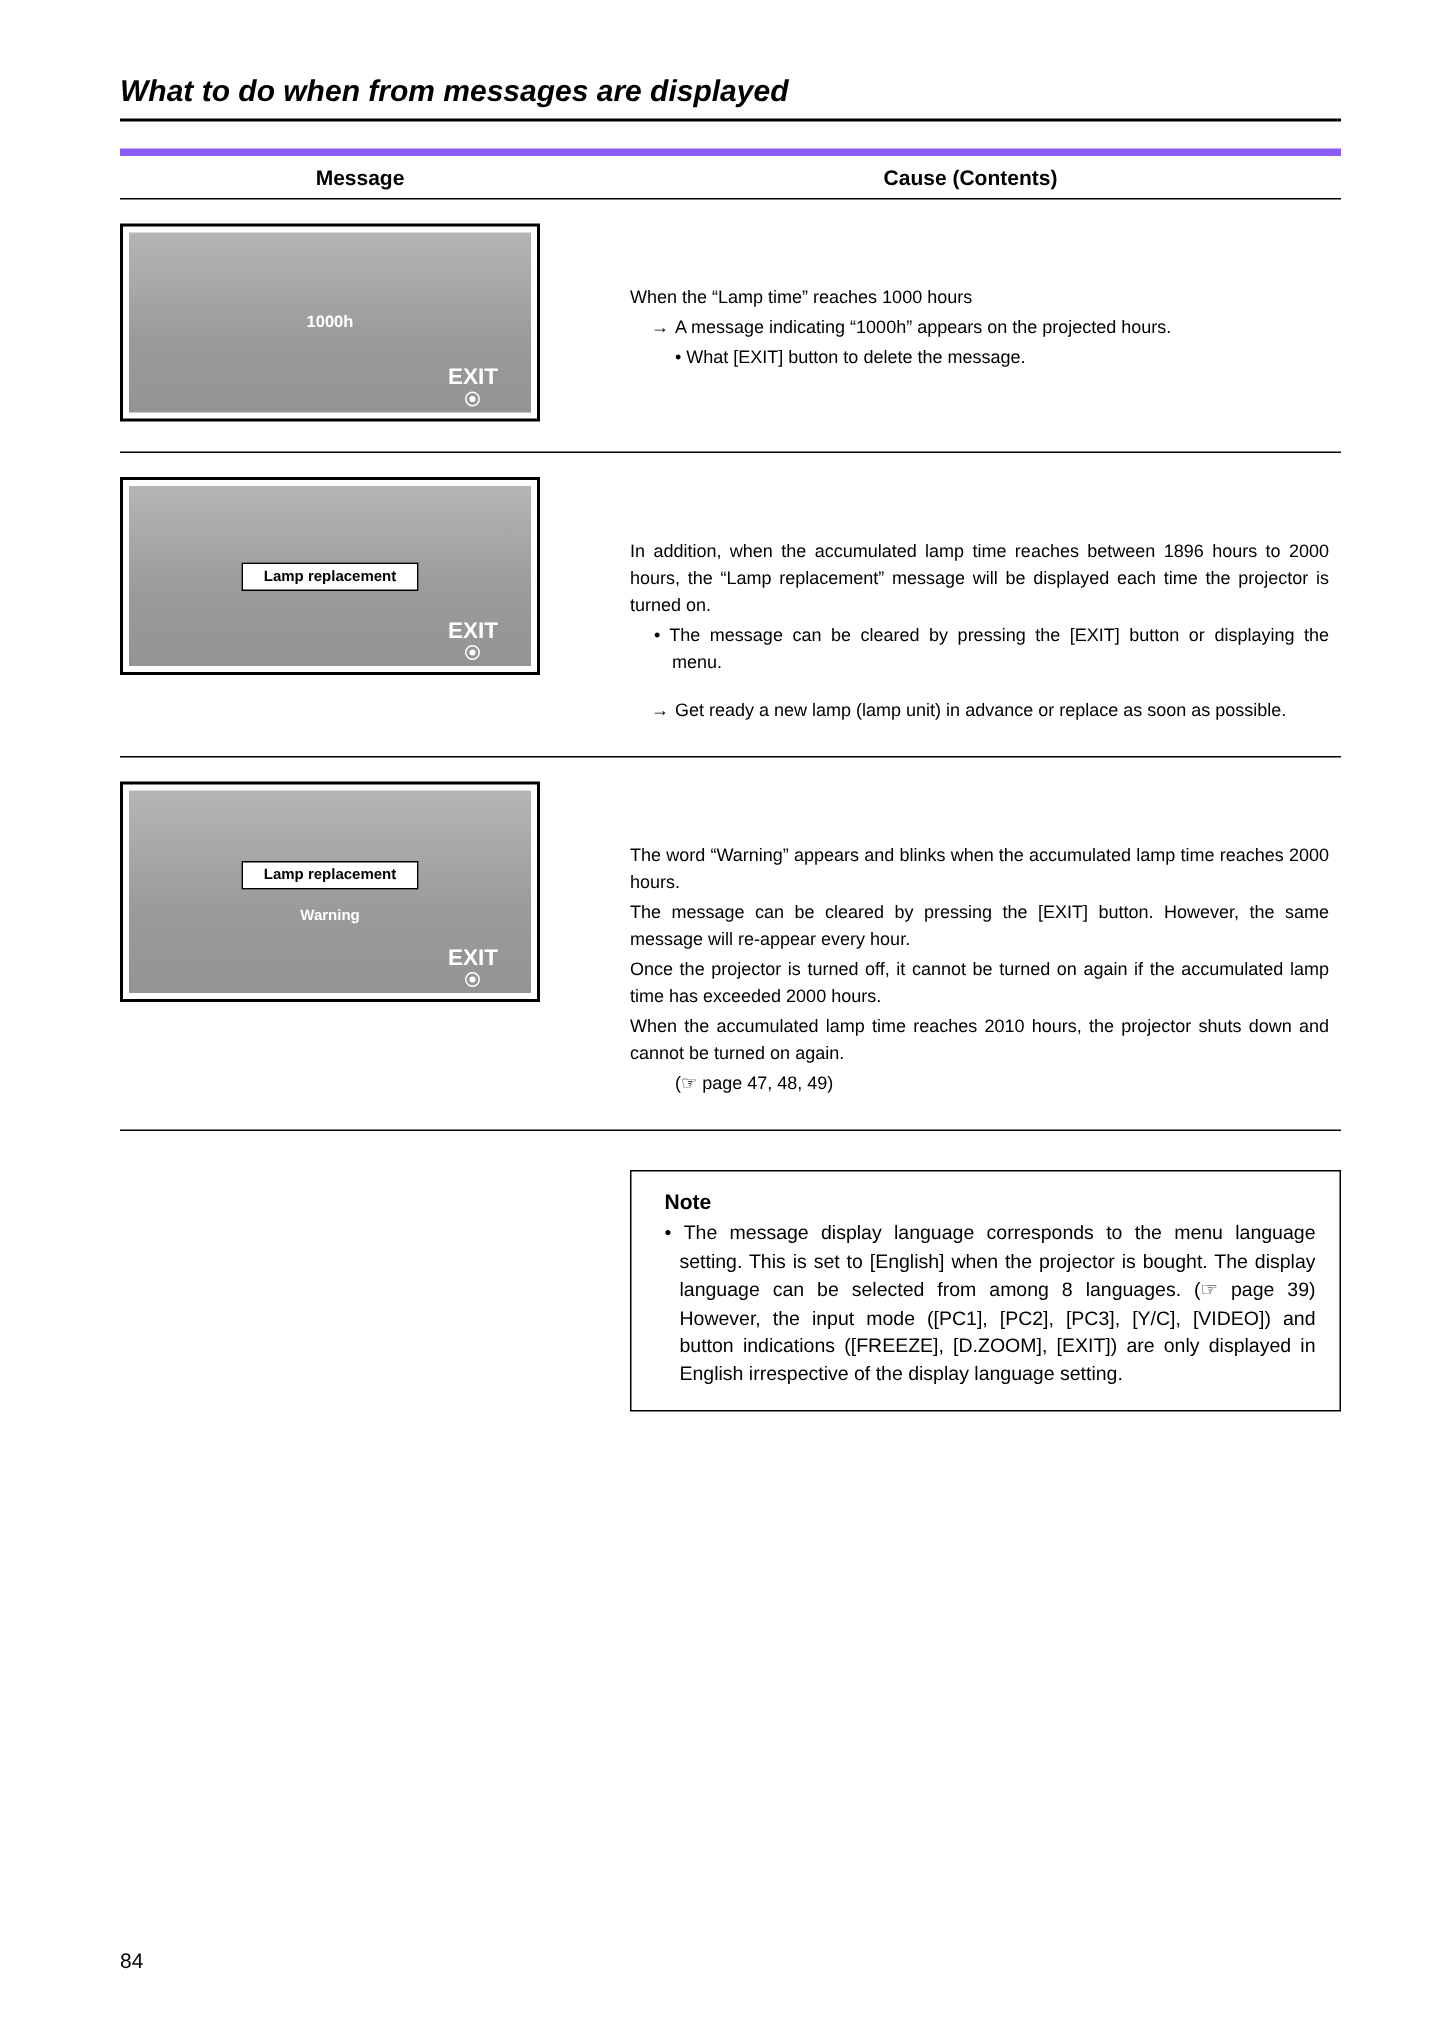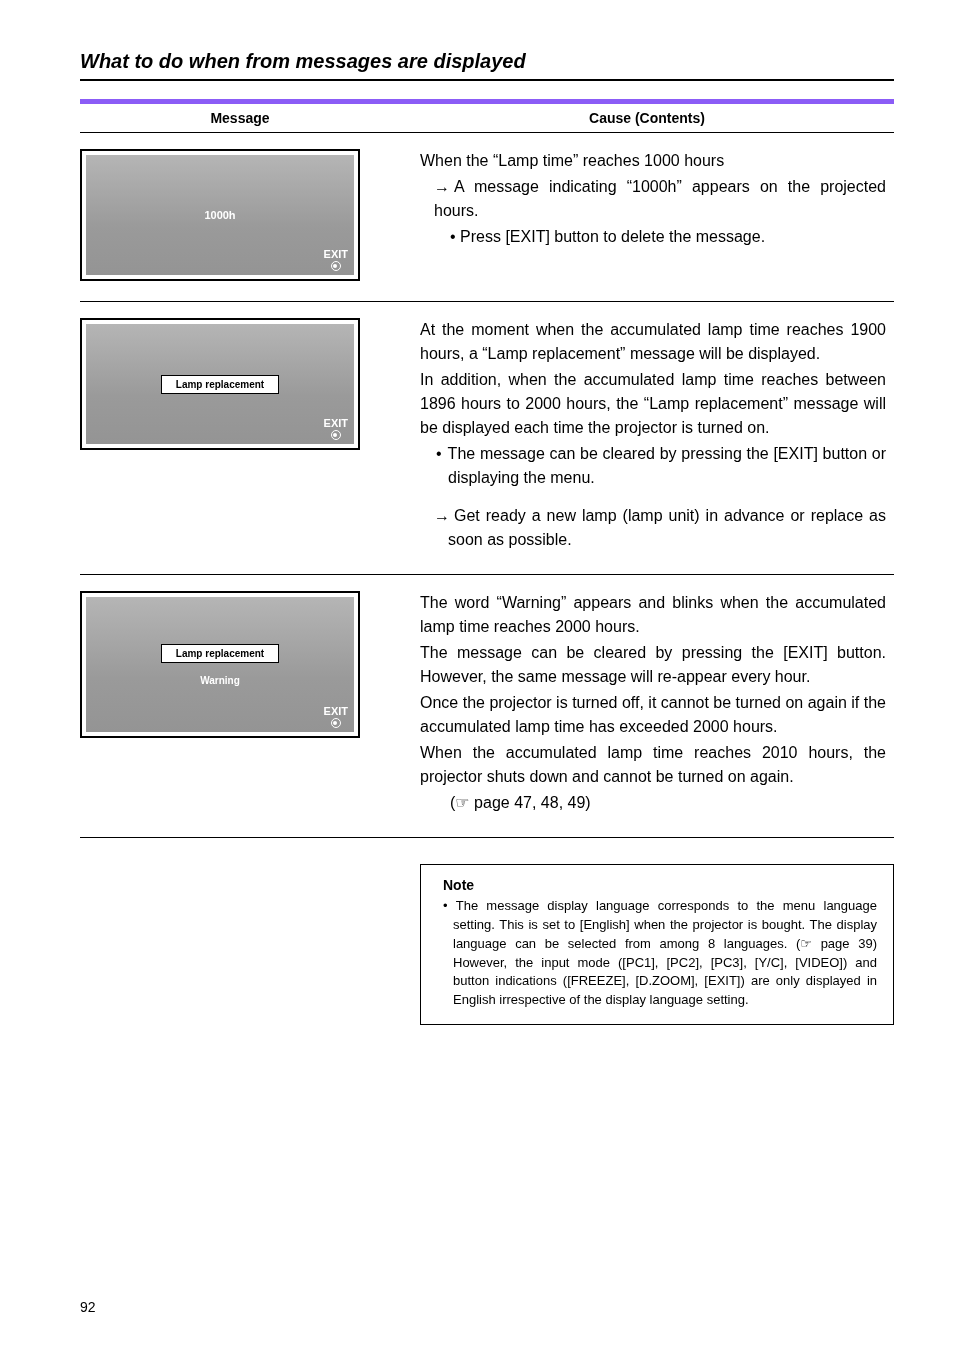"When the “Lamp time” reaches" .row .col-cause { font-size: 16px -> 12px; margin-top: none -> 40px }
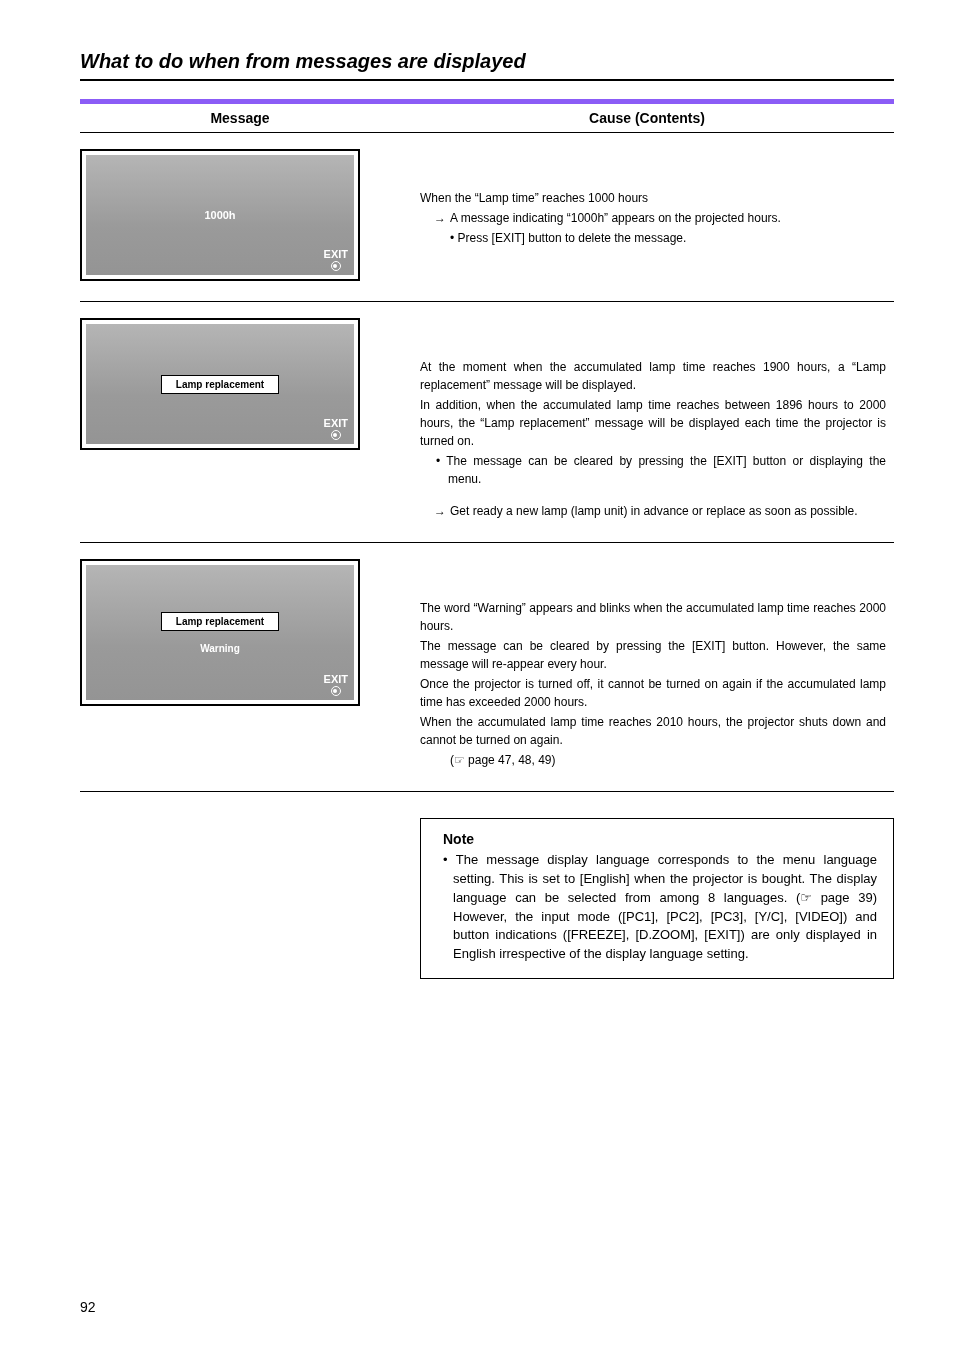"• Press [EXIT] button to" div.cause-p { text: Press -> What }
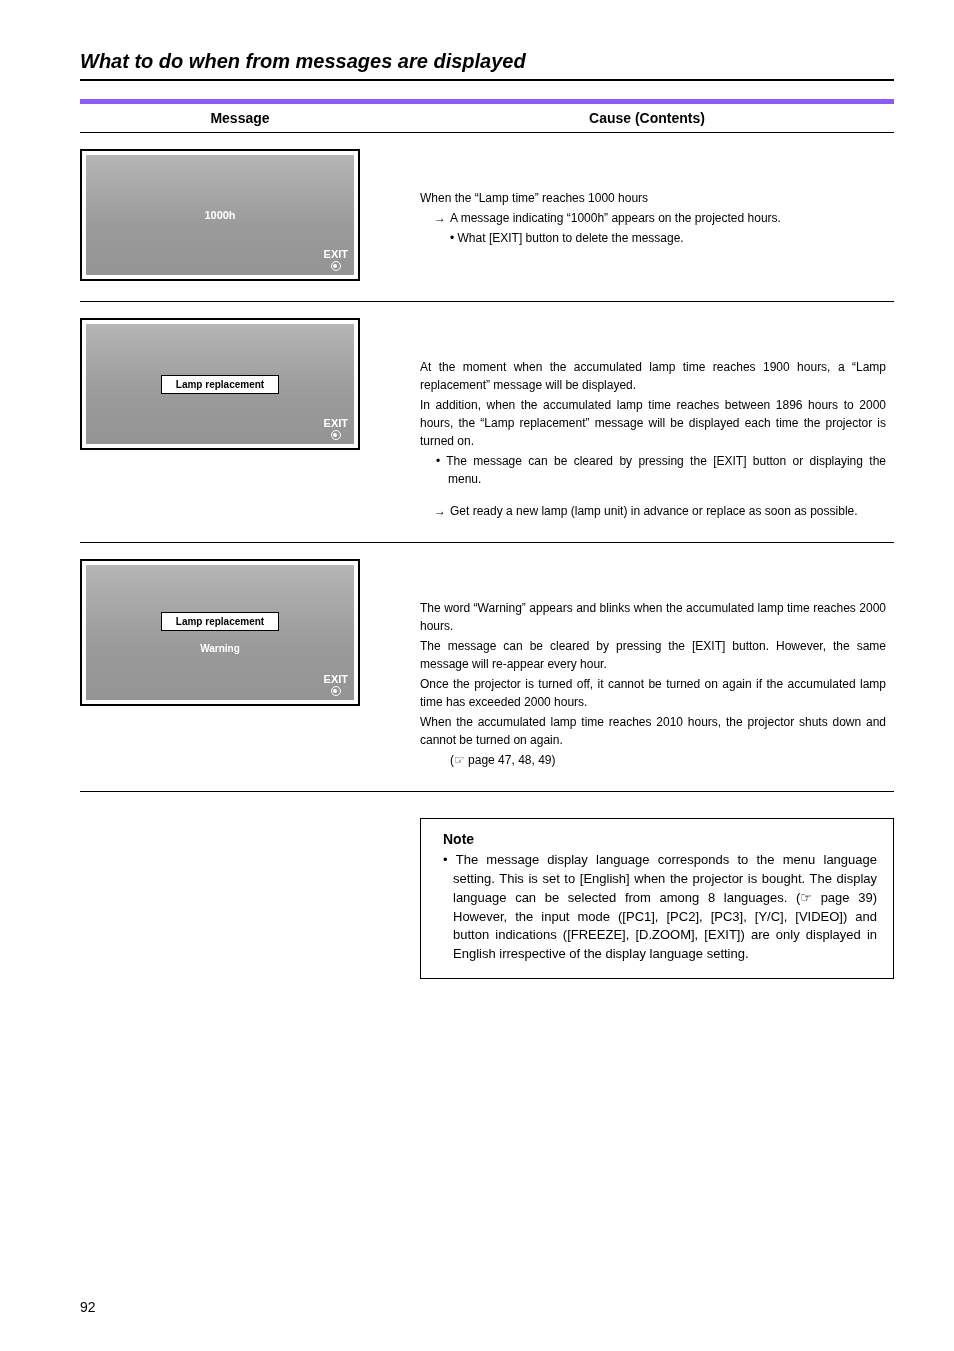"EXIT" .exit-block { font-size: 11px -> 15px; right: 6px -> 22px }
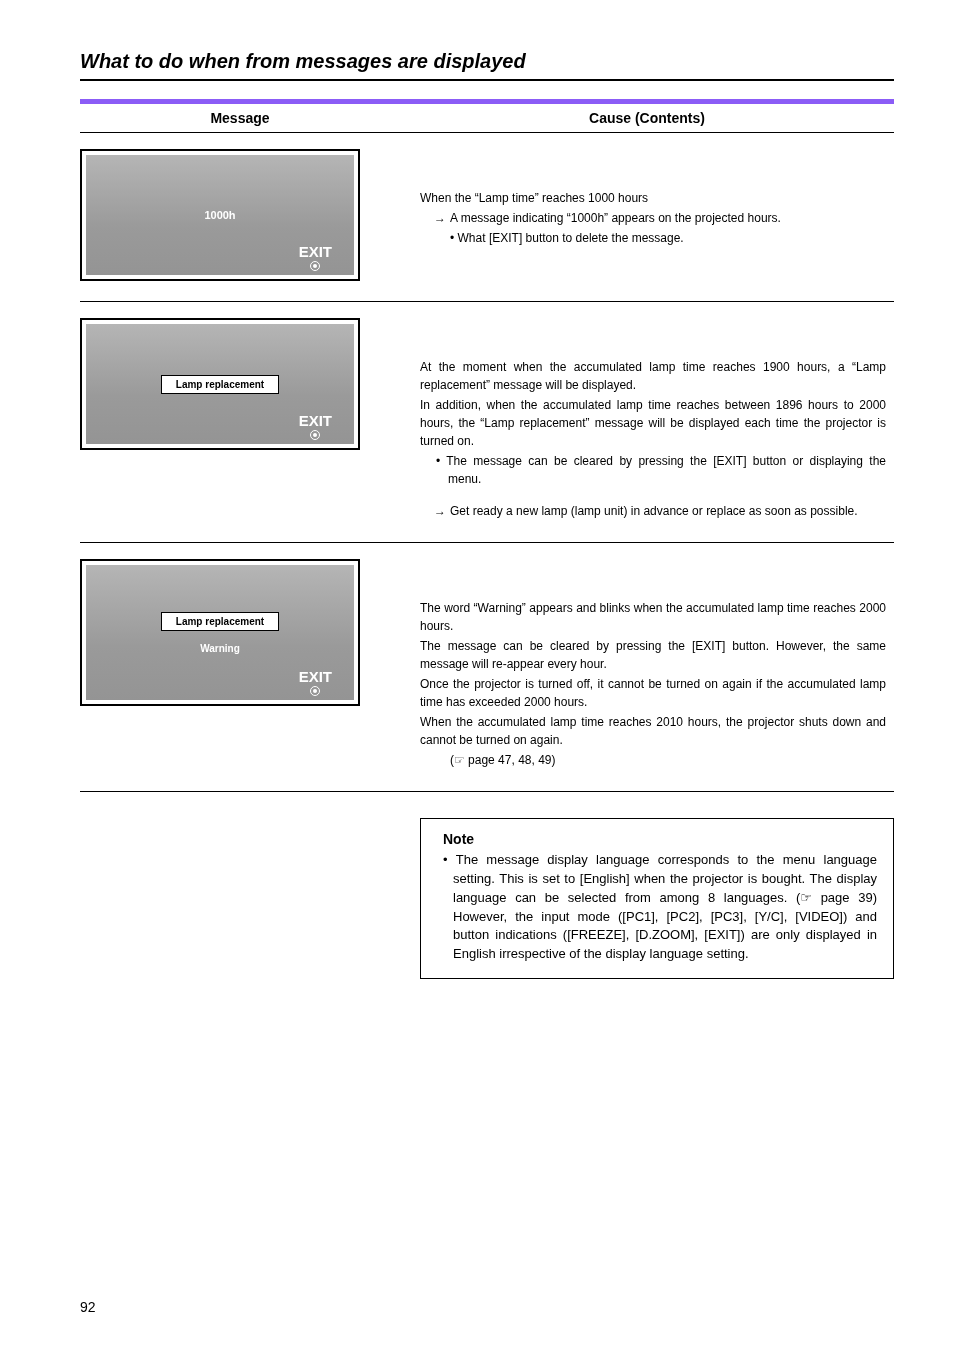"At the moment when the" div.cause-p { html: <div>At the moment when the accumulated lamp time reaches 1900 hours, a “Lamp replacement” message will be displayed.</div> -> none }
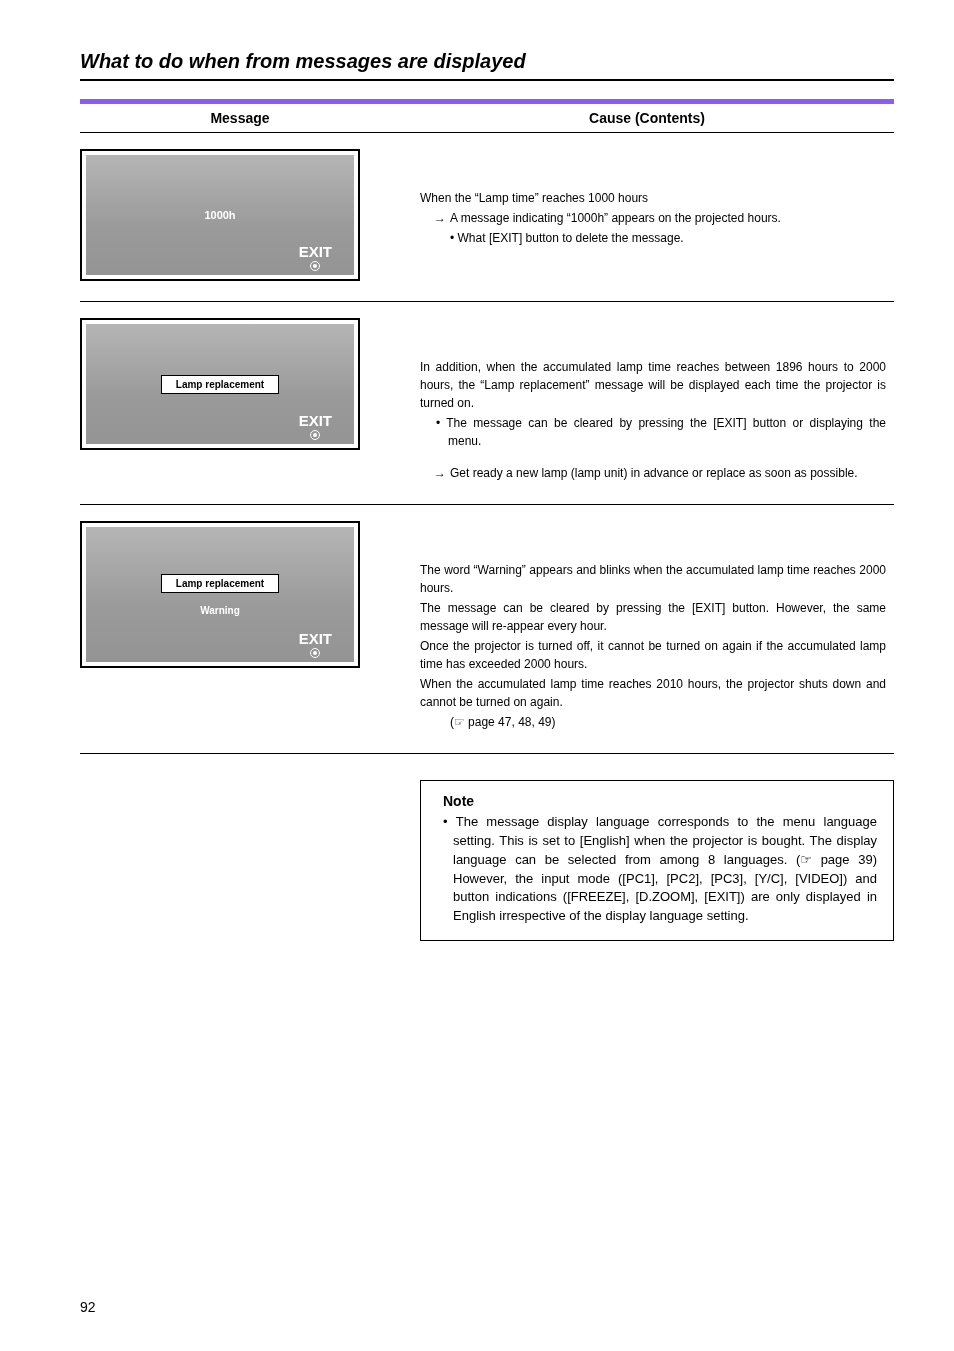"92" div.page-num { text: 92 -> 84 }
